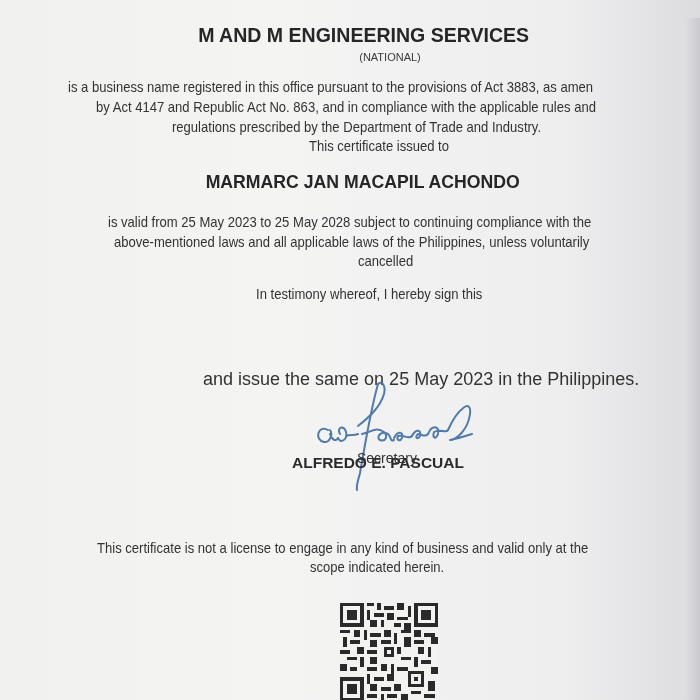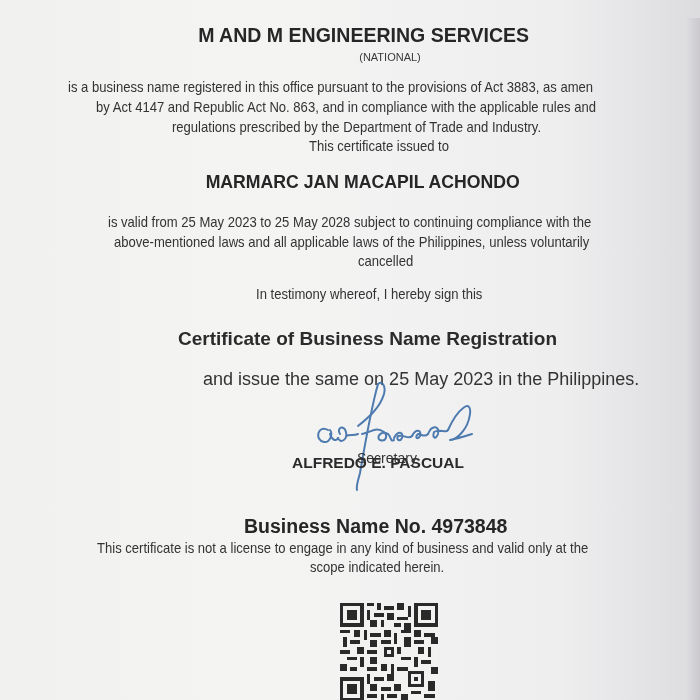"Certificate of Business Name" div.line { html: <div>Certificate of Business Name Registration</div> -> none }
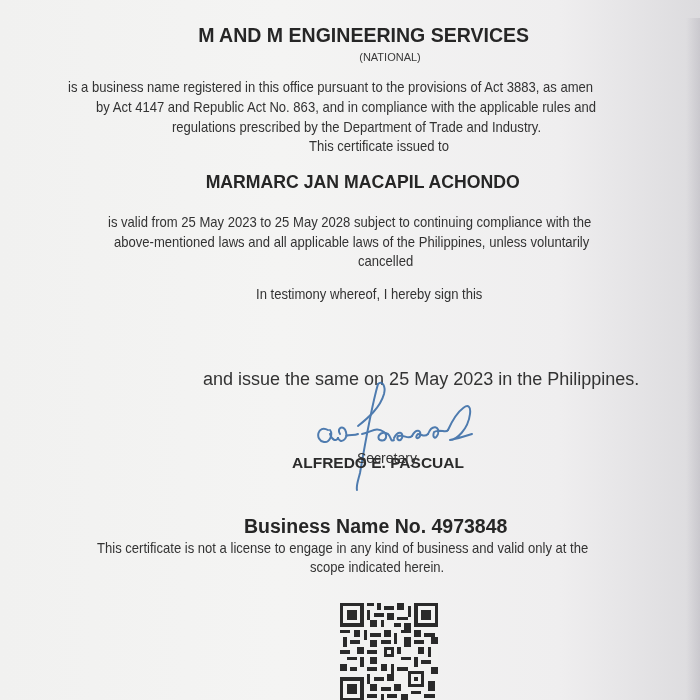"Business Name No. 4973848" div.line { html: <div>Business Name No. 4973848</div> -> none }
